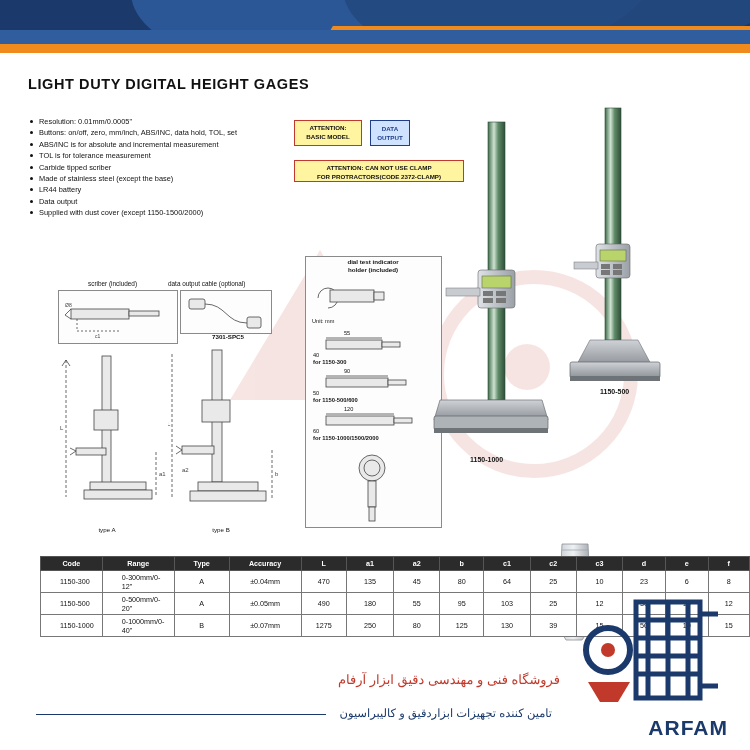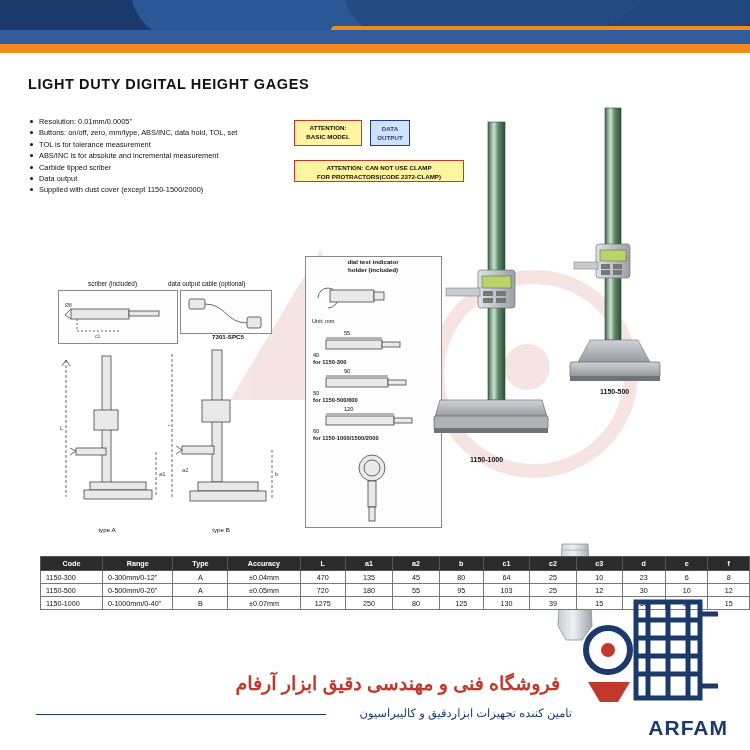"Buttons: on/off, zero, mm/type, ABS/INC," li { text: mm/type -> mm/inch }
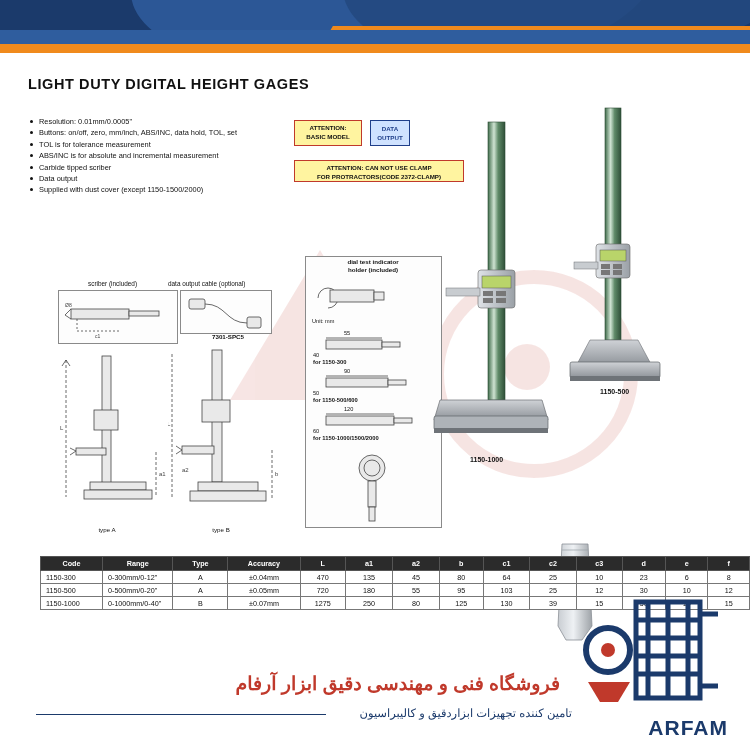"TOL is for tolerance measurement" li { order: before "ABS/INC is for absolute and" -> after "ABS/INC is for absolute and" }
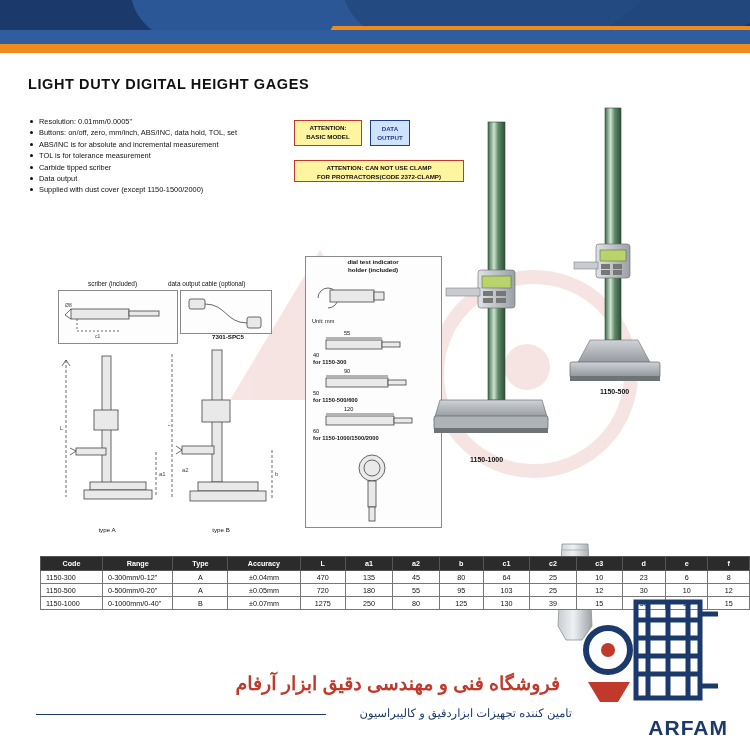"Made of stainless steel (except" li { html: none -> <li>Made of stainless steel (except the base)</li> }
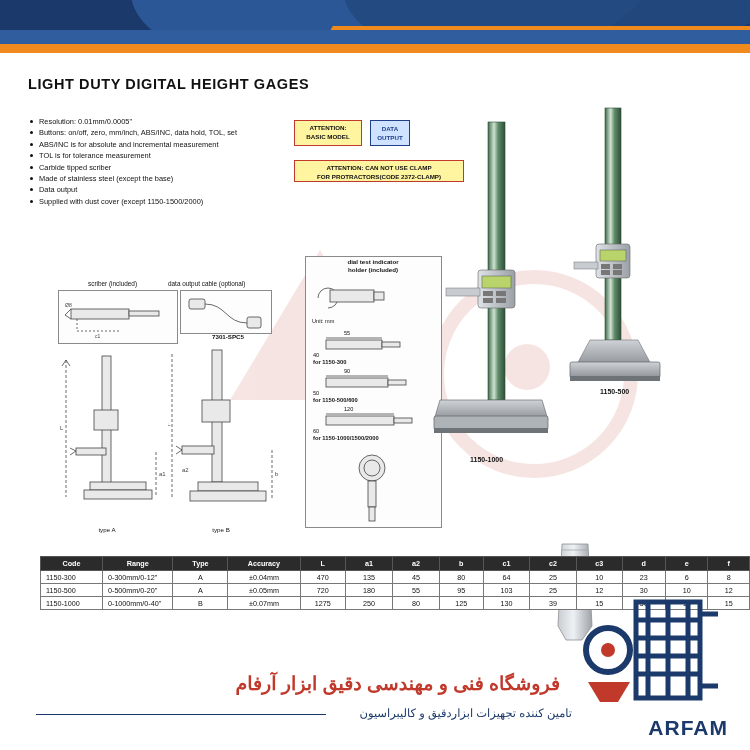"LR44 battery" li { html: none -> <li>LR44 battery</li> }
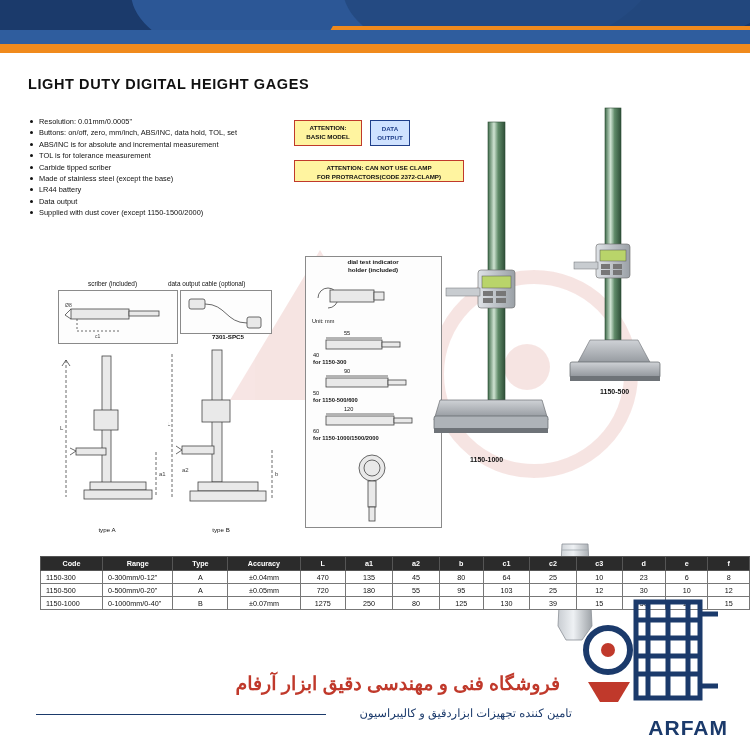"1150-300" table.spec td.l { padding-left: 5px -> 19px }
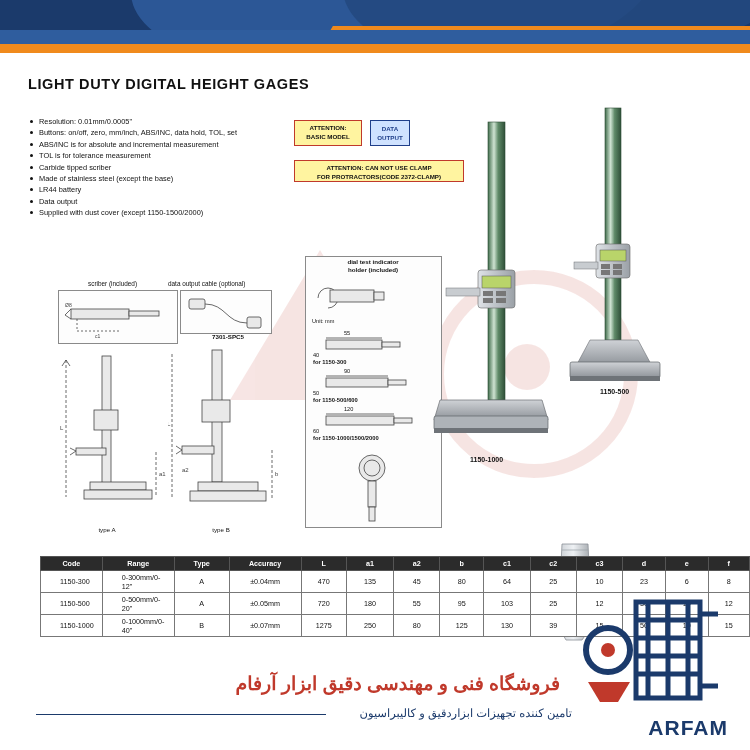"720" td { text: 720 -> 490 }
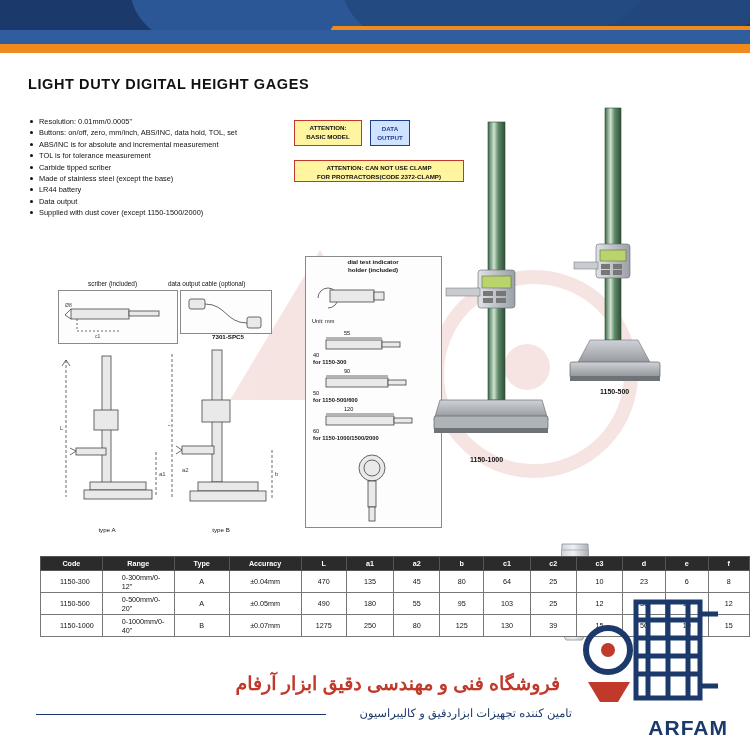"فروشگاه فنی و مهندسی دقیق" .footer-fa { font-size: 19px -> 13px; font-weight: bold -> normal }
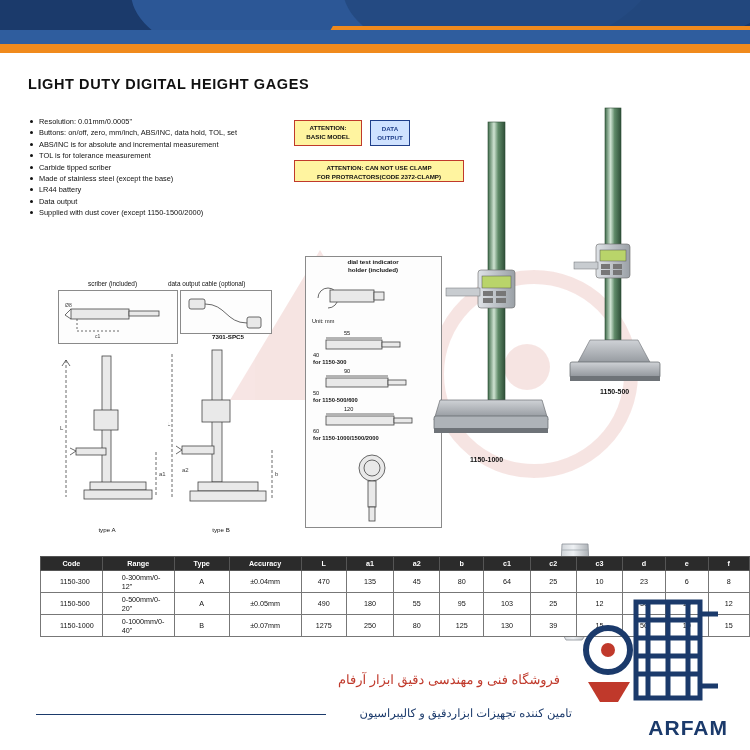"تامین کننده تجهیزات ابزاردقیق و" .footer-sub { right: 178px -> 198px }
